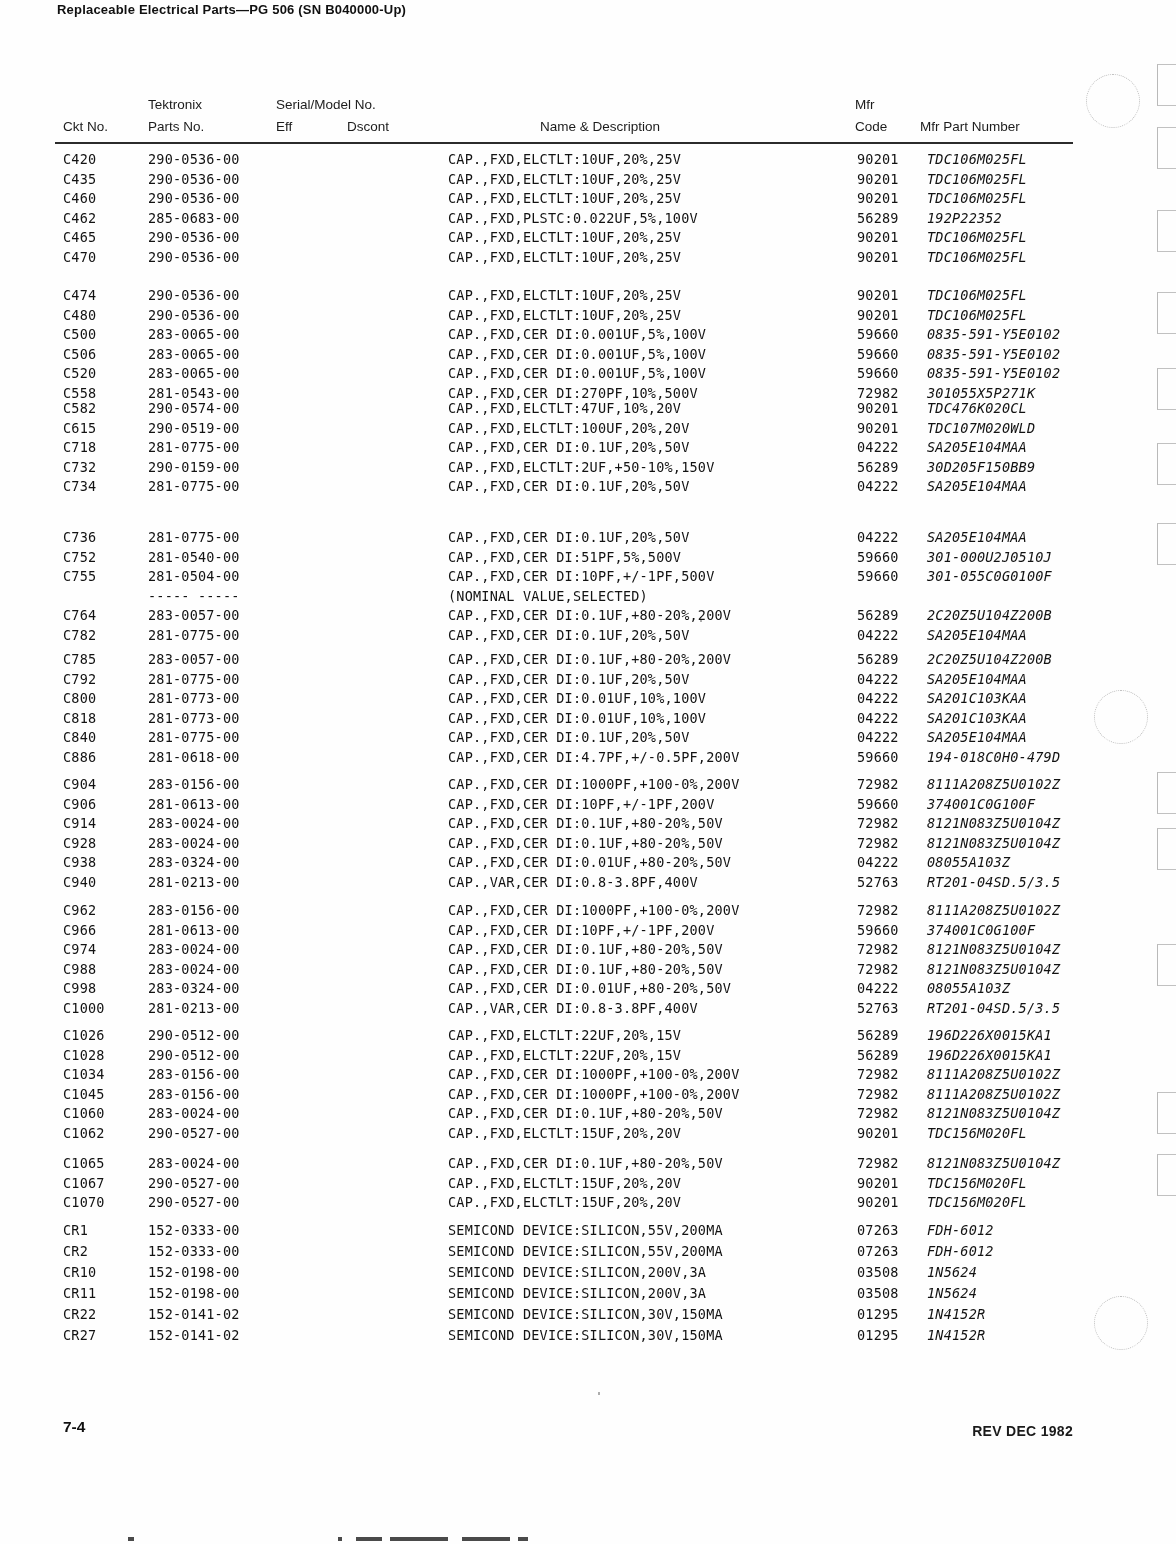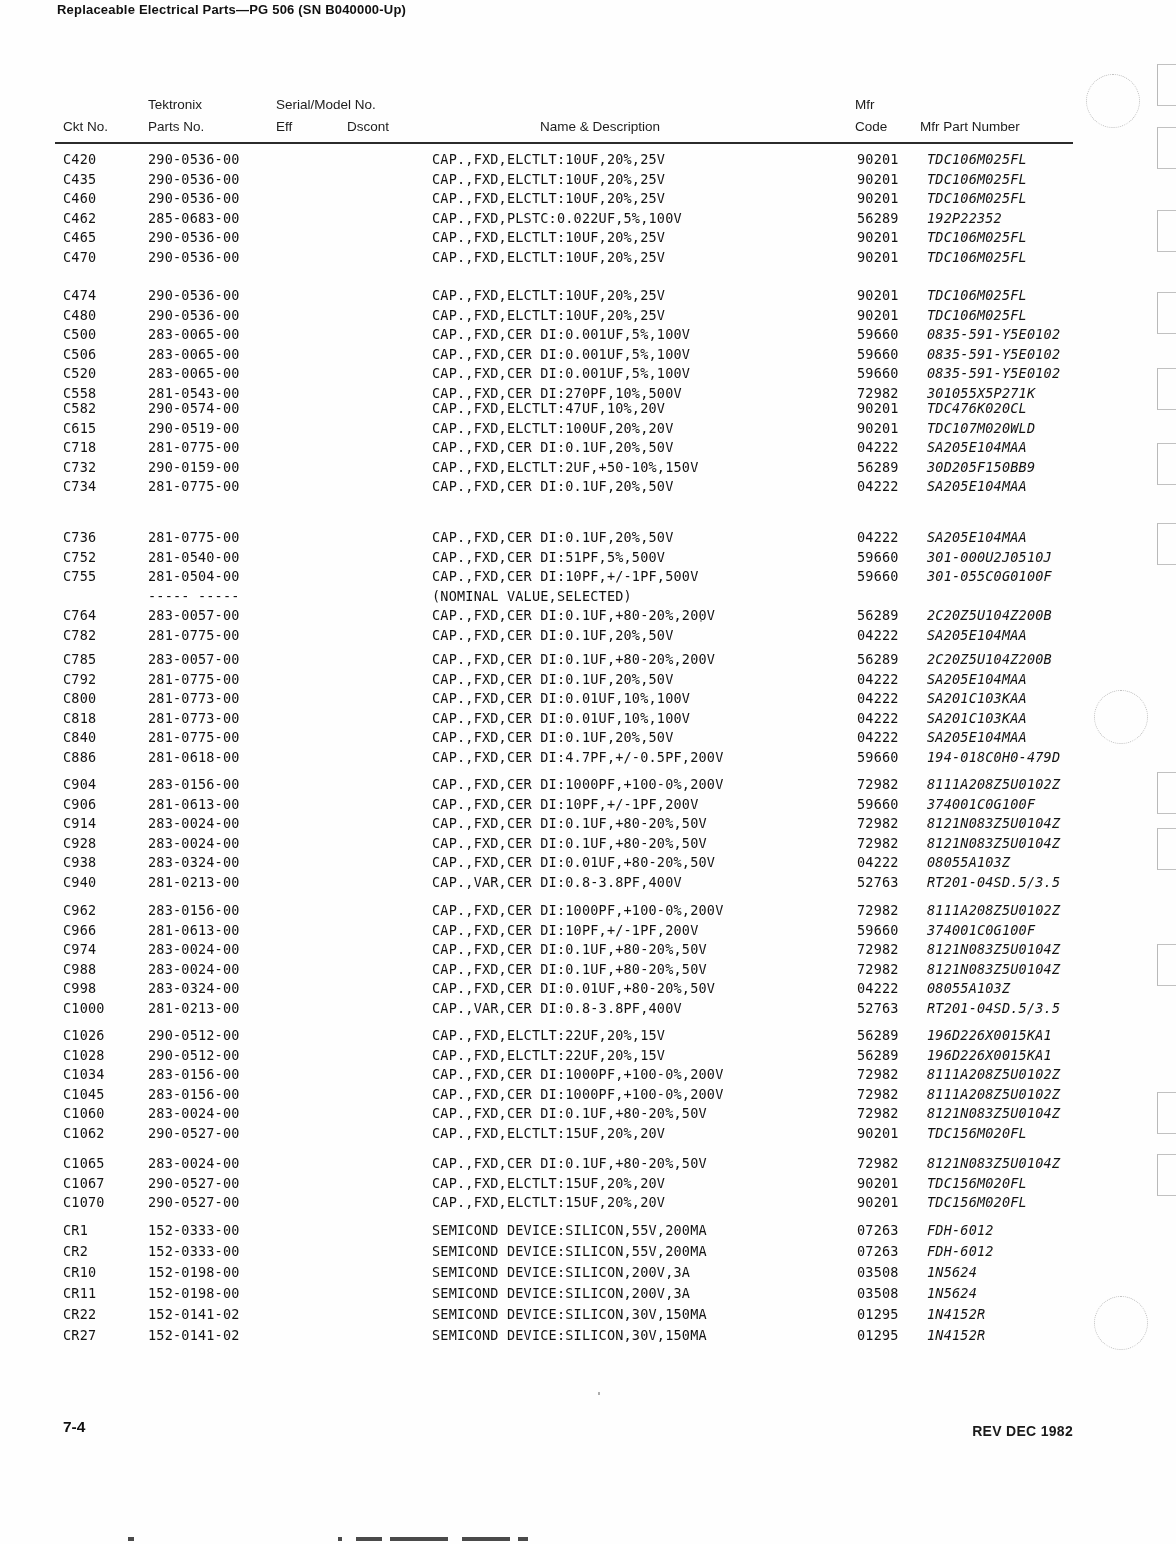"CAP.,FXD,ELCTLT:10UF,20%,25V" .c-desc { left: 432px -> 448px }
